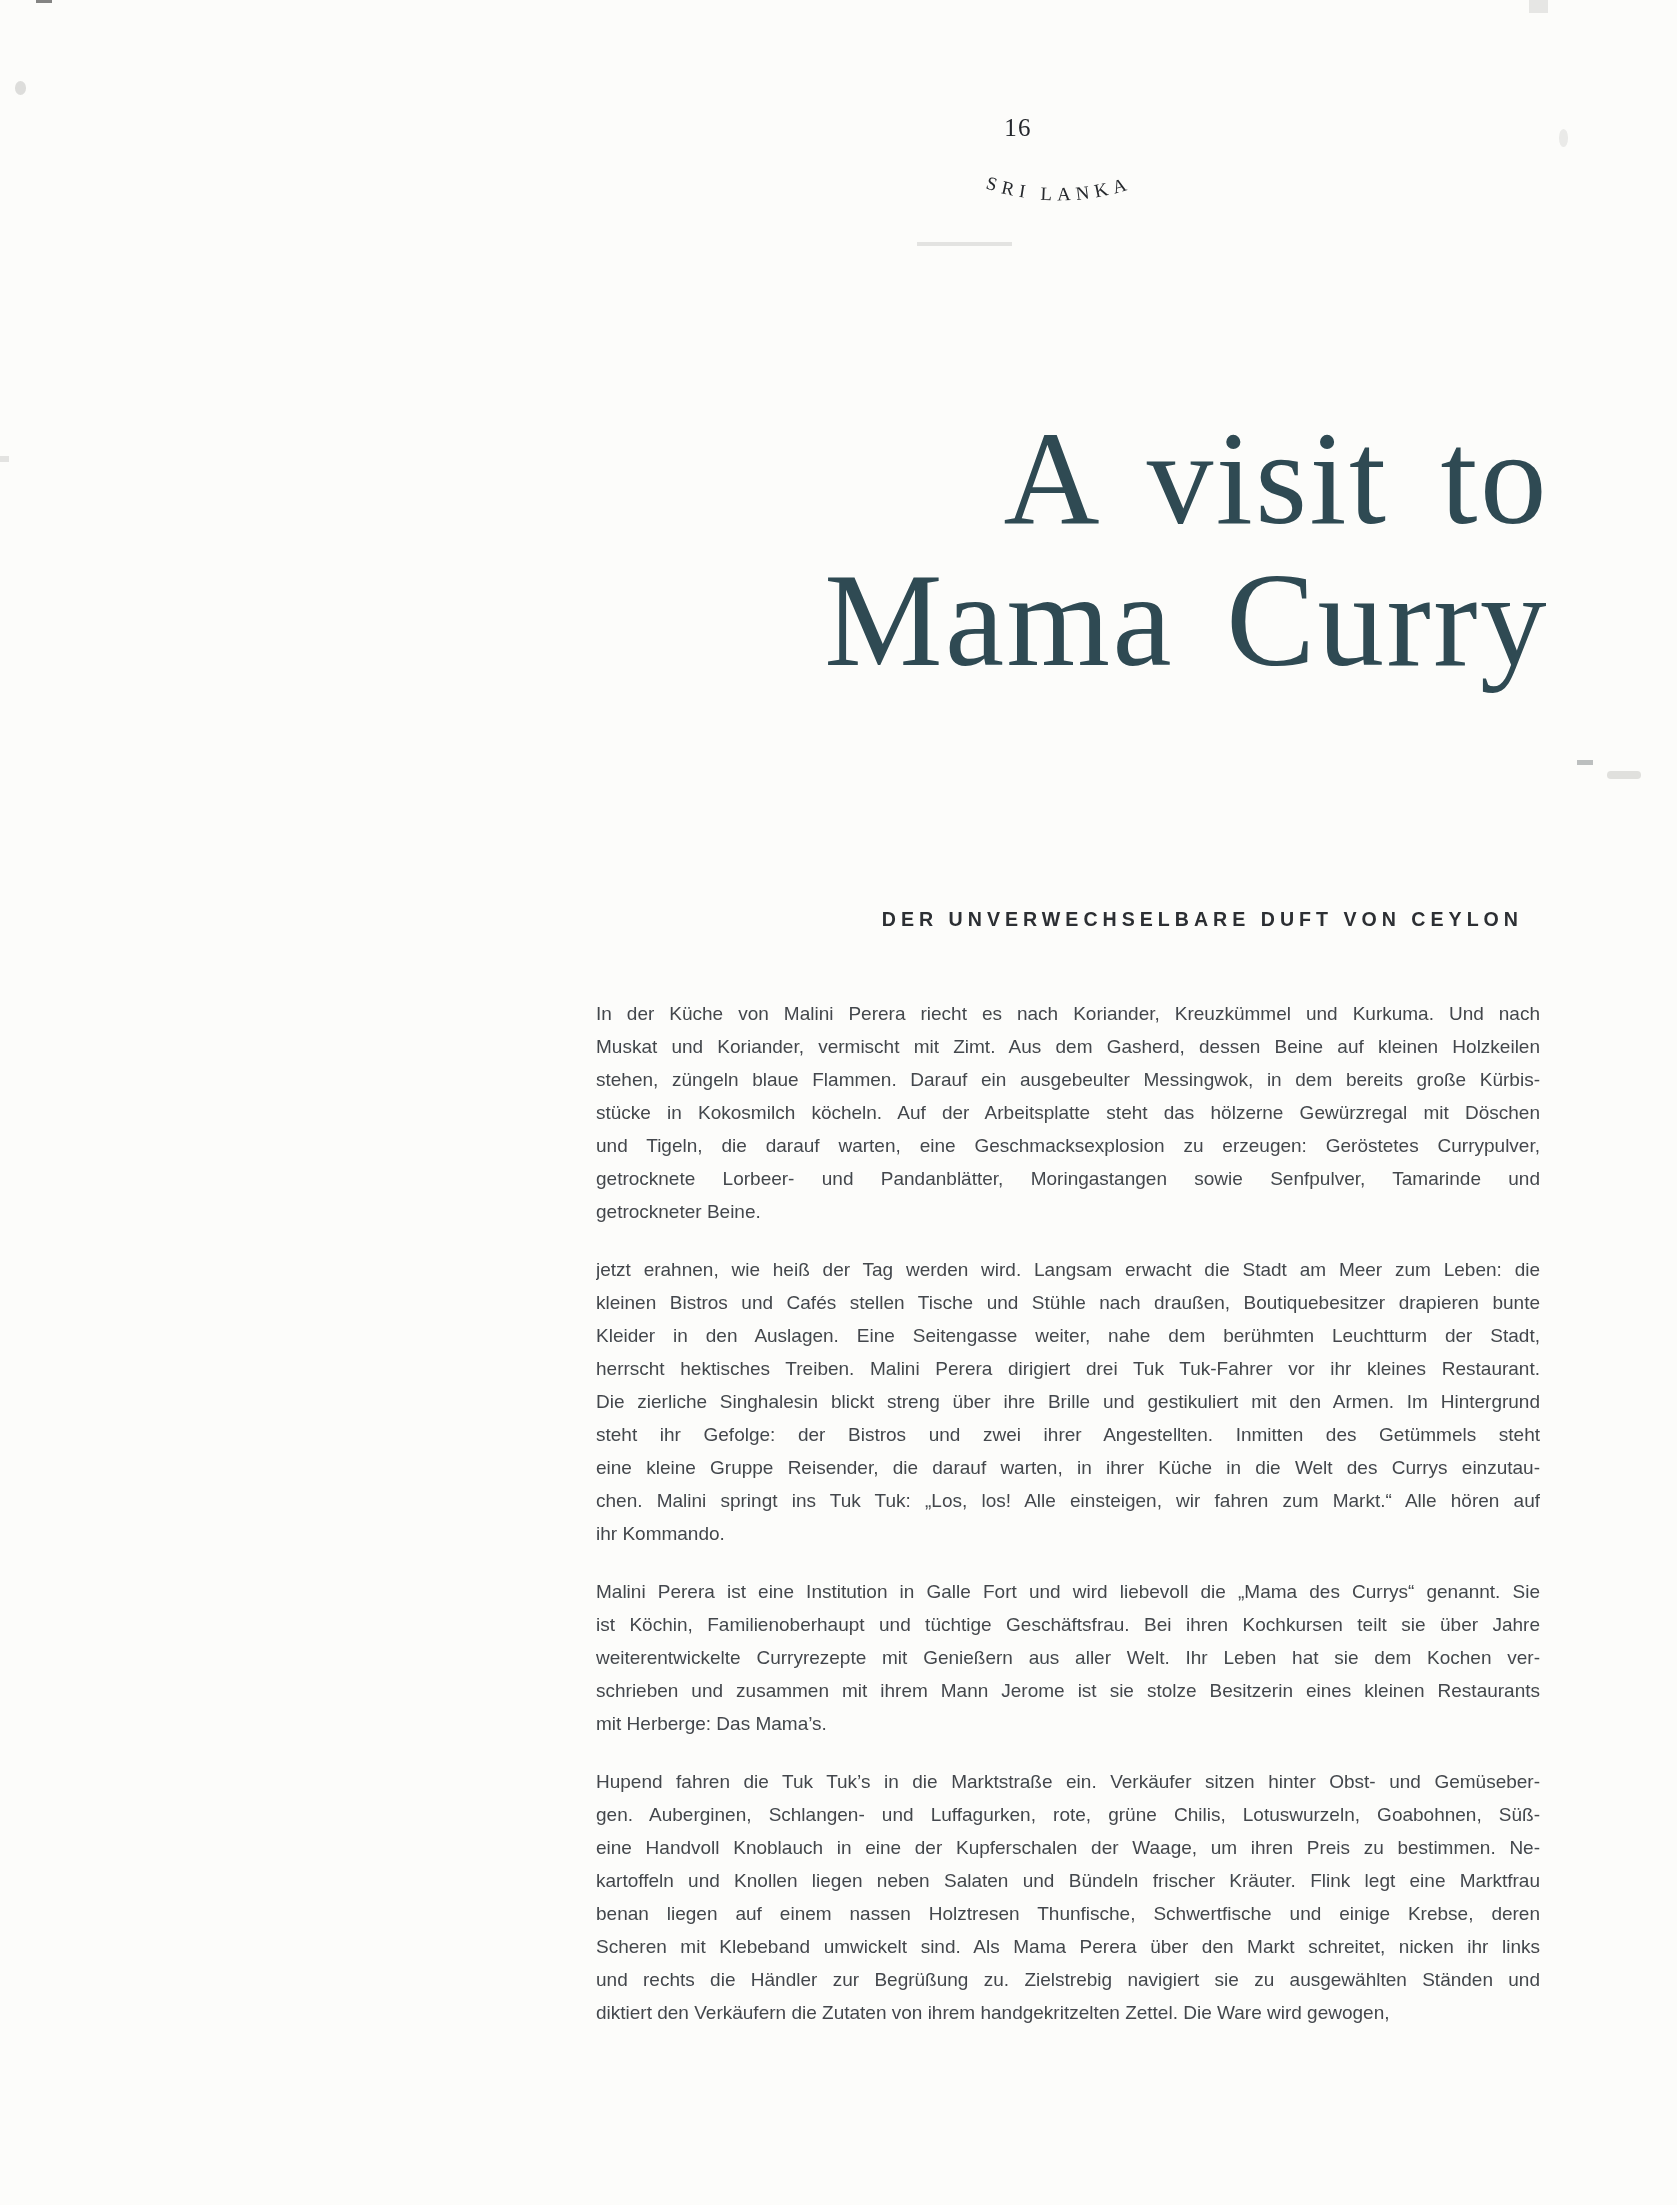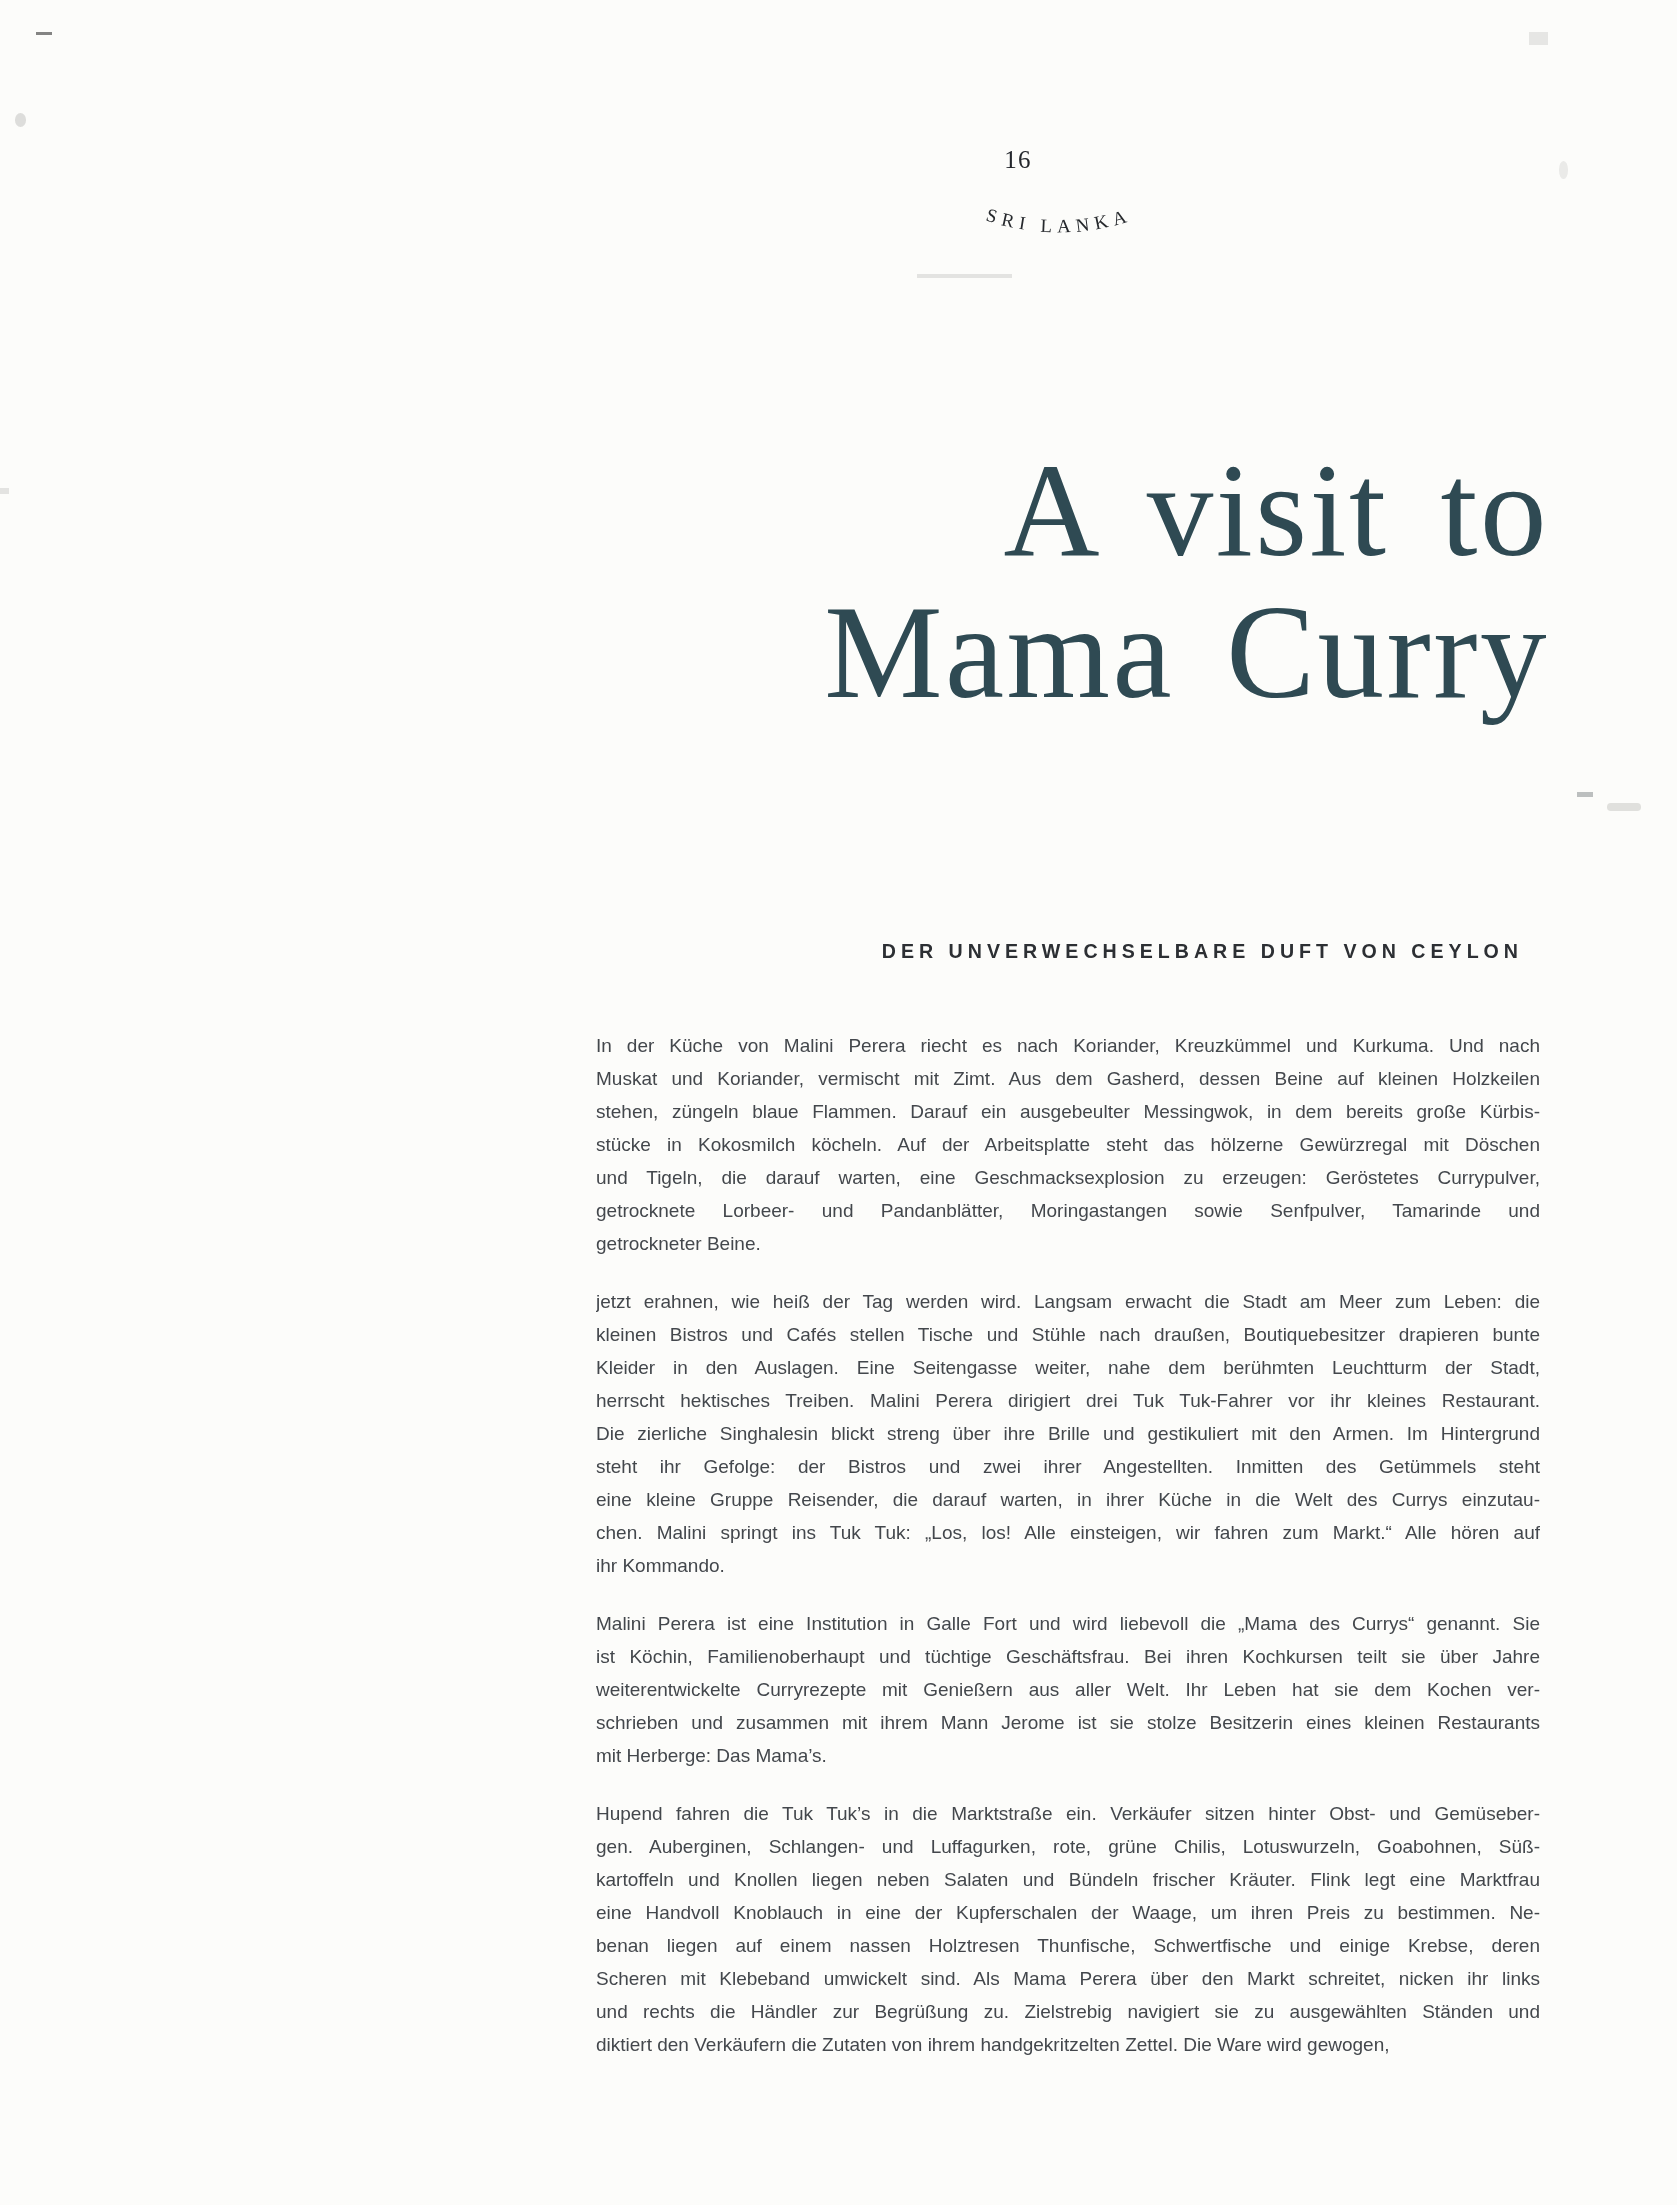"16" .page { margin-top: 32px -> none }
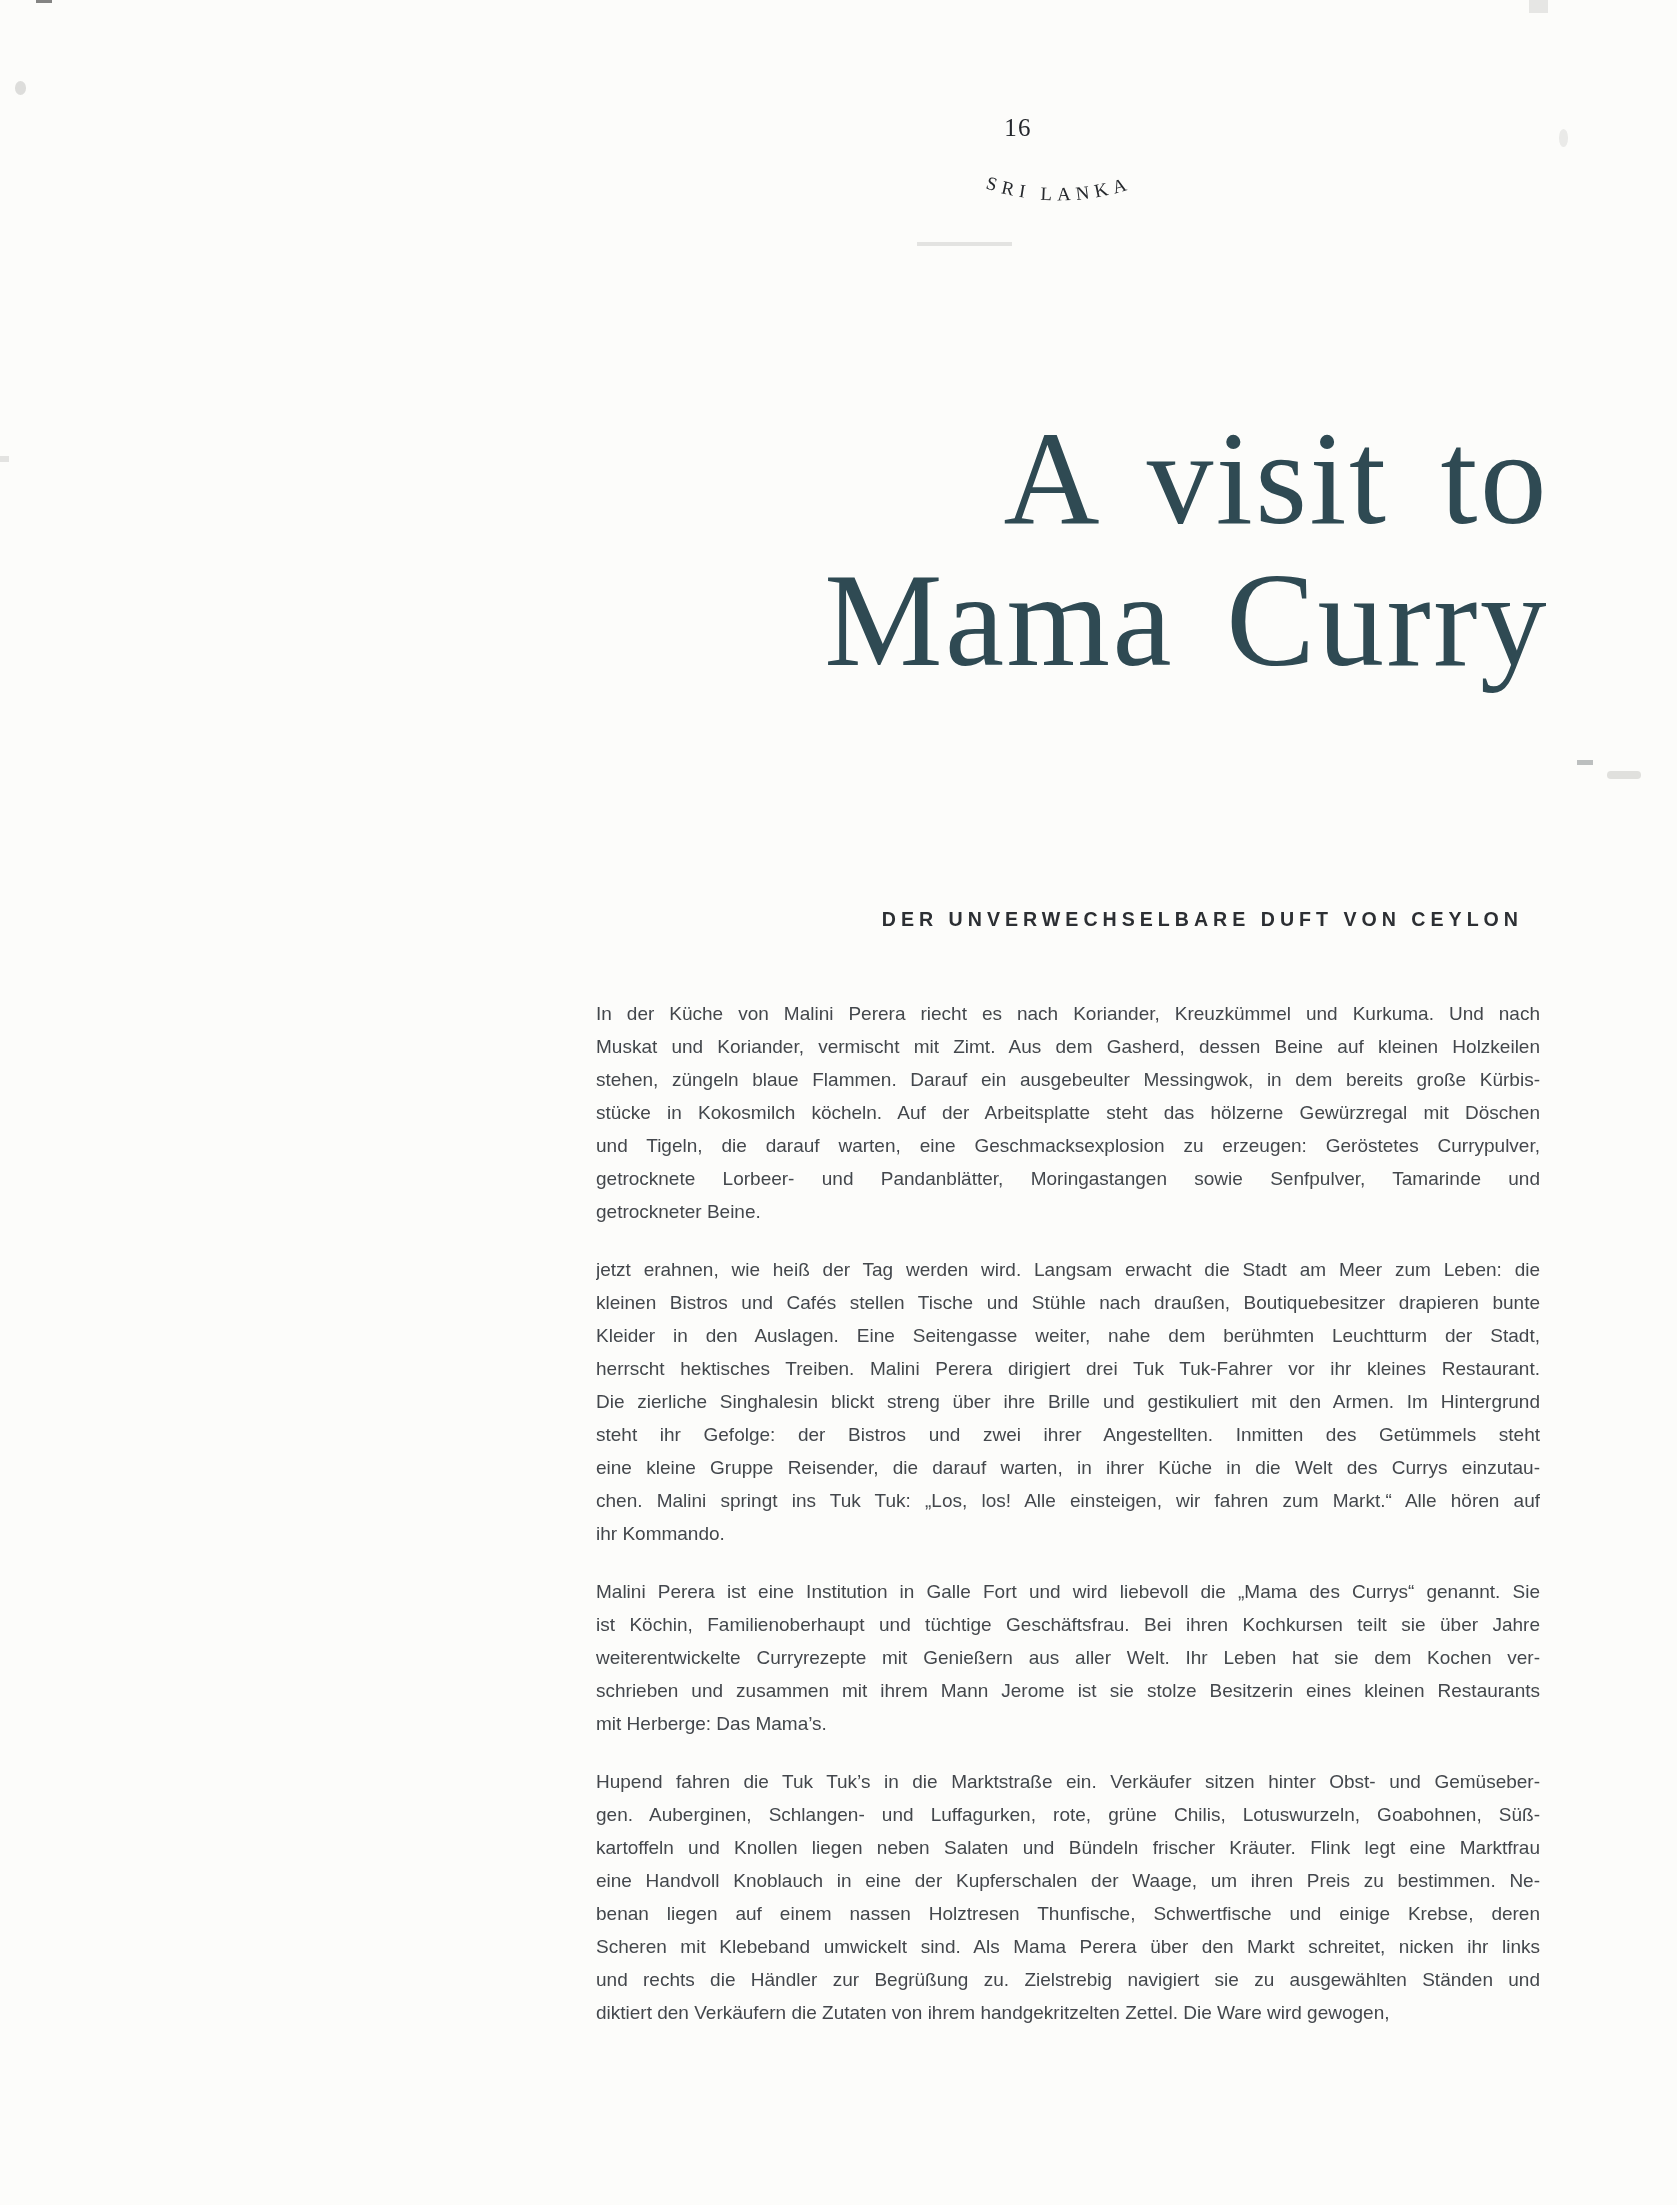"kartoffeln und Knollen liegen neben" div.line { order: before "eine Handvoll Knoblauch in eine" -> after "eine Handvoll Knoblauch in eine" }
